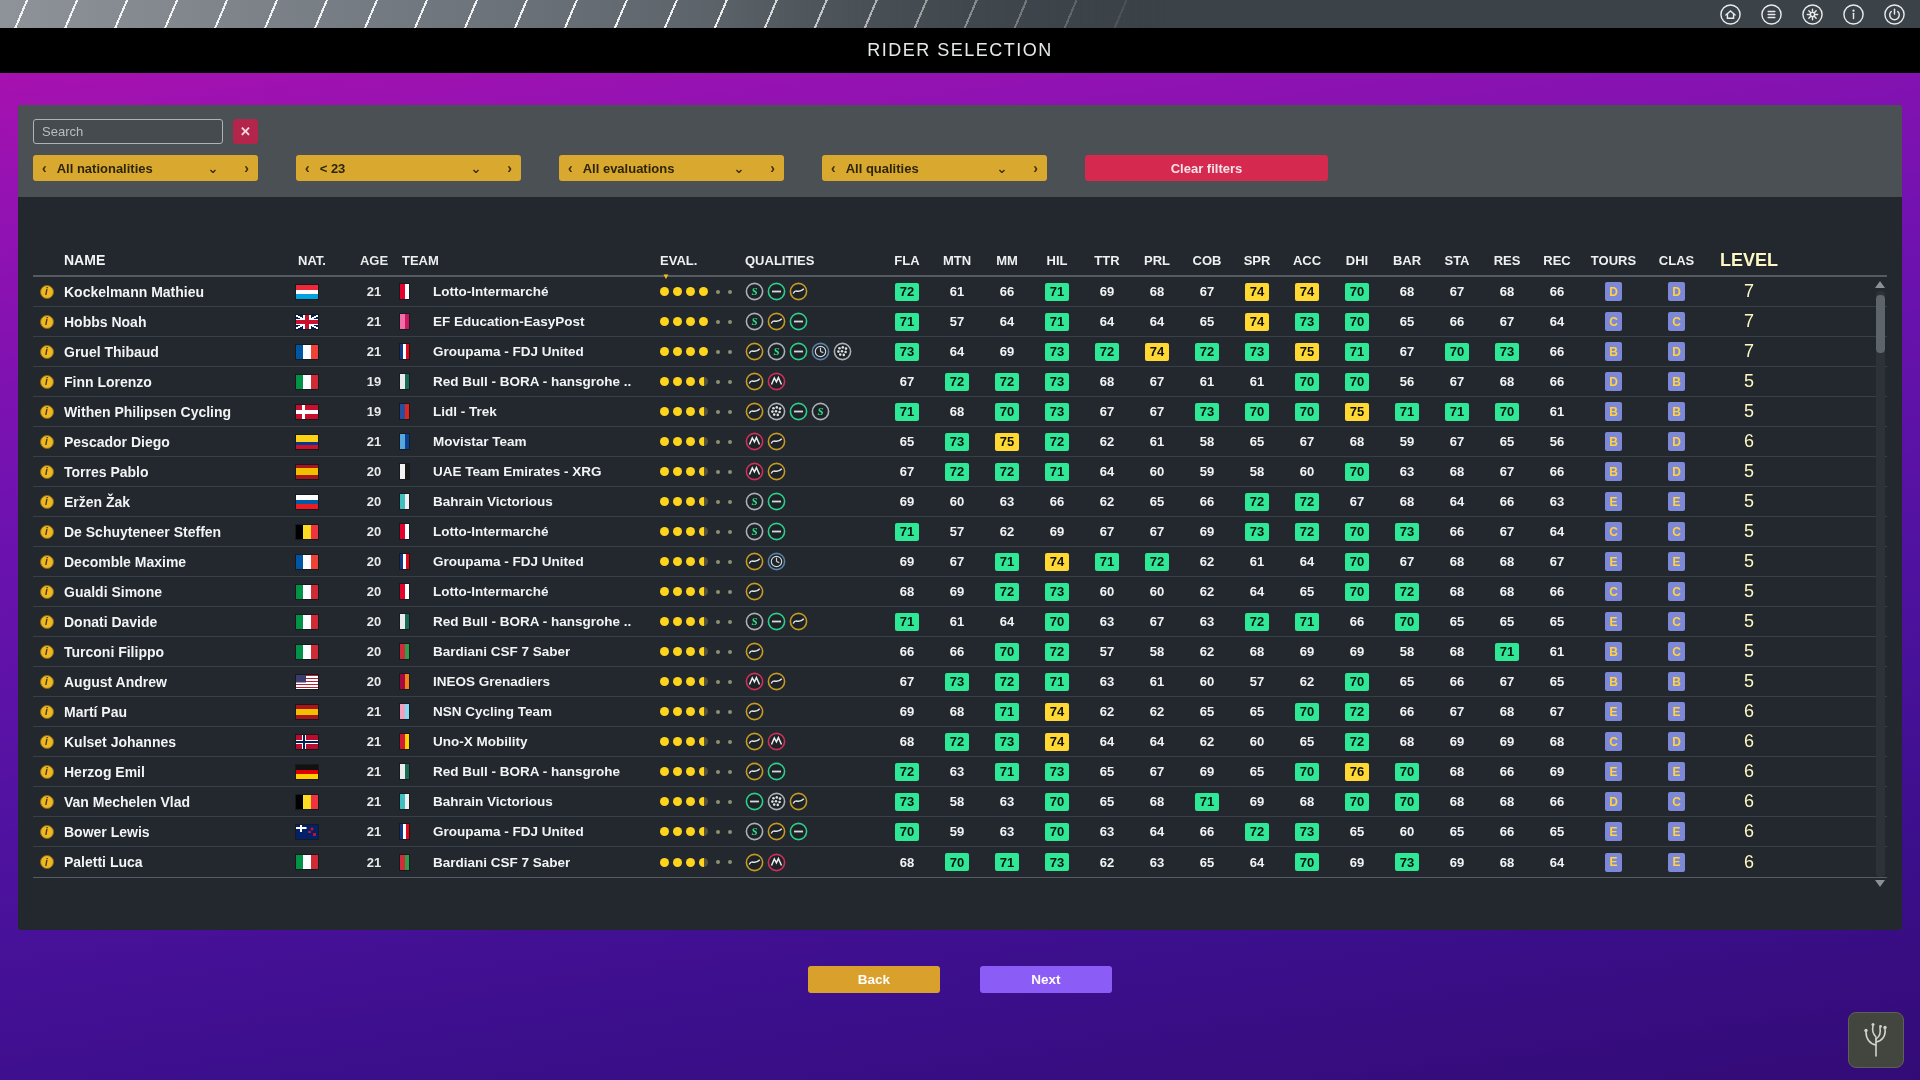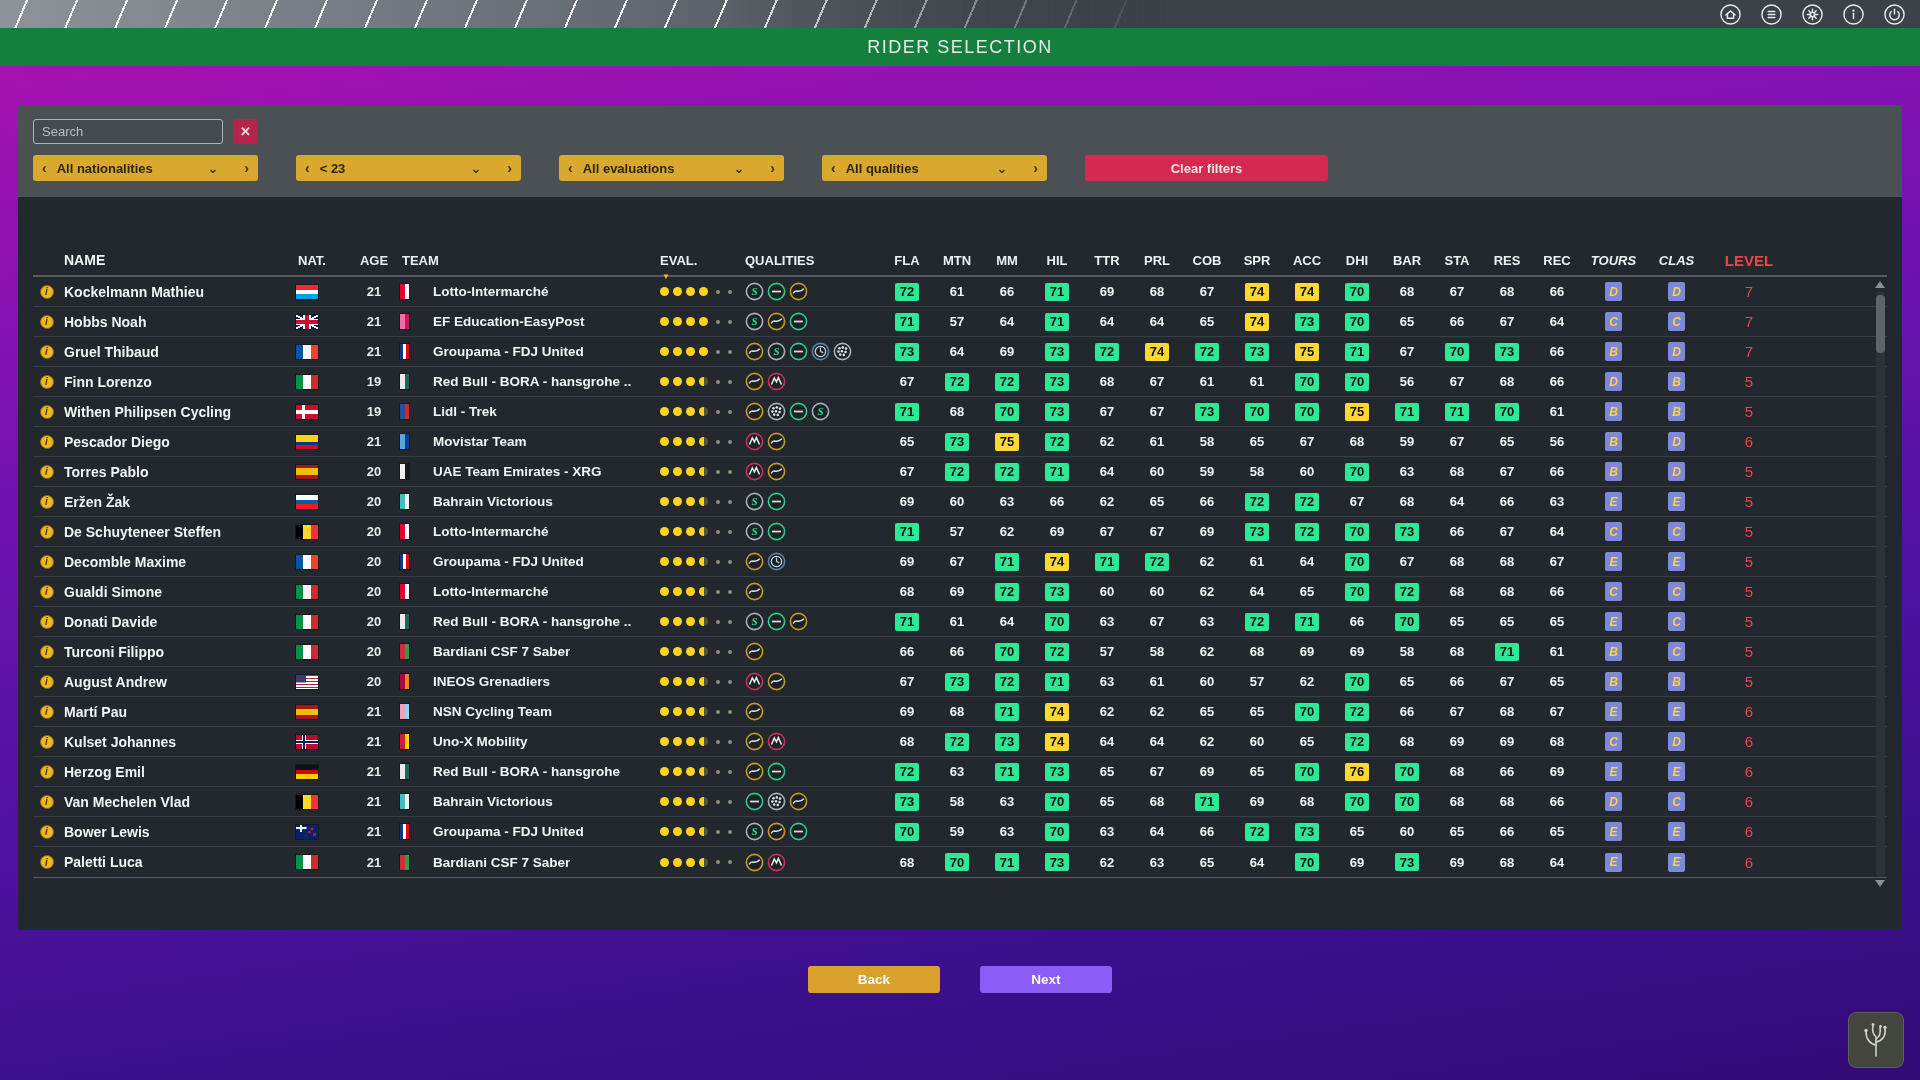"RIDER SELECTION" .titlebar { background: #15803d -> #000000; height: 38px -> 45px }
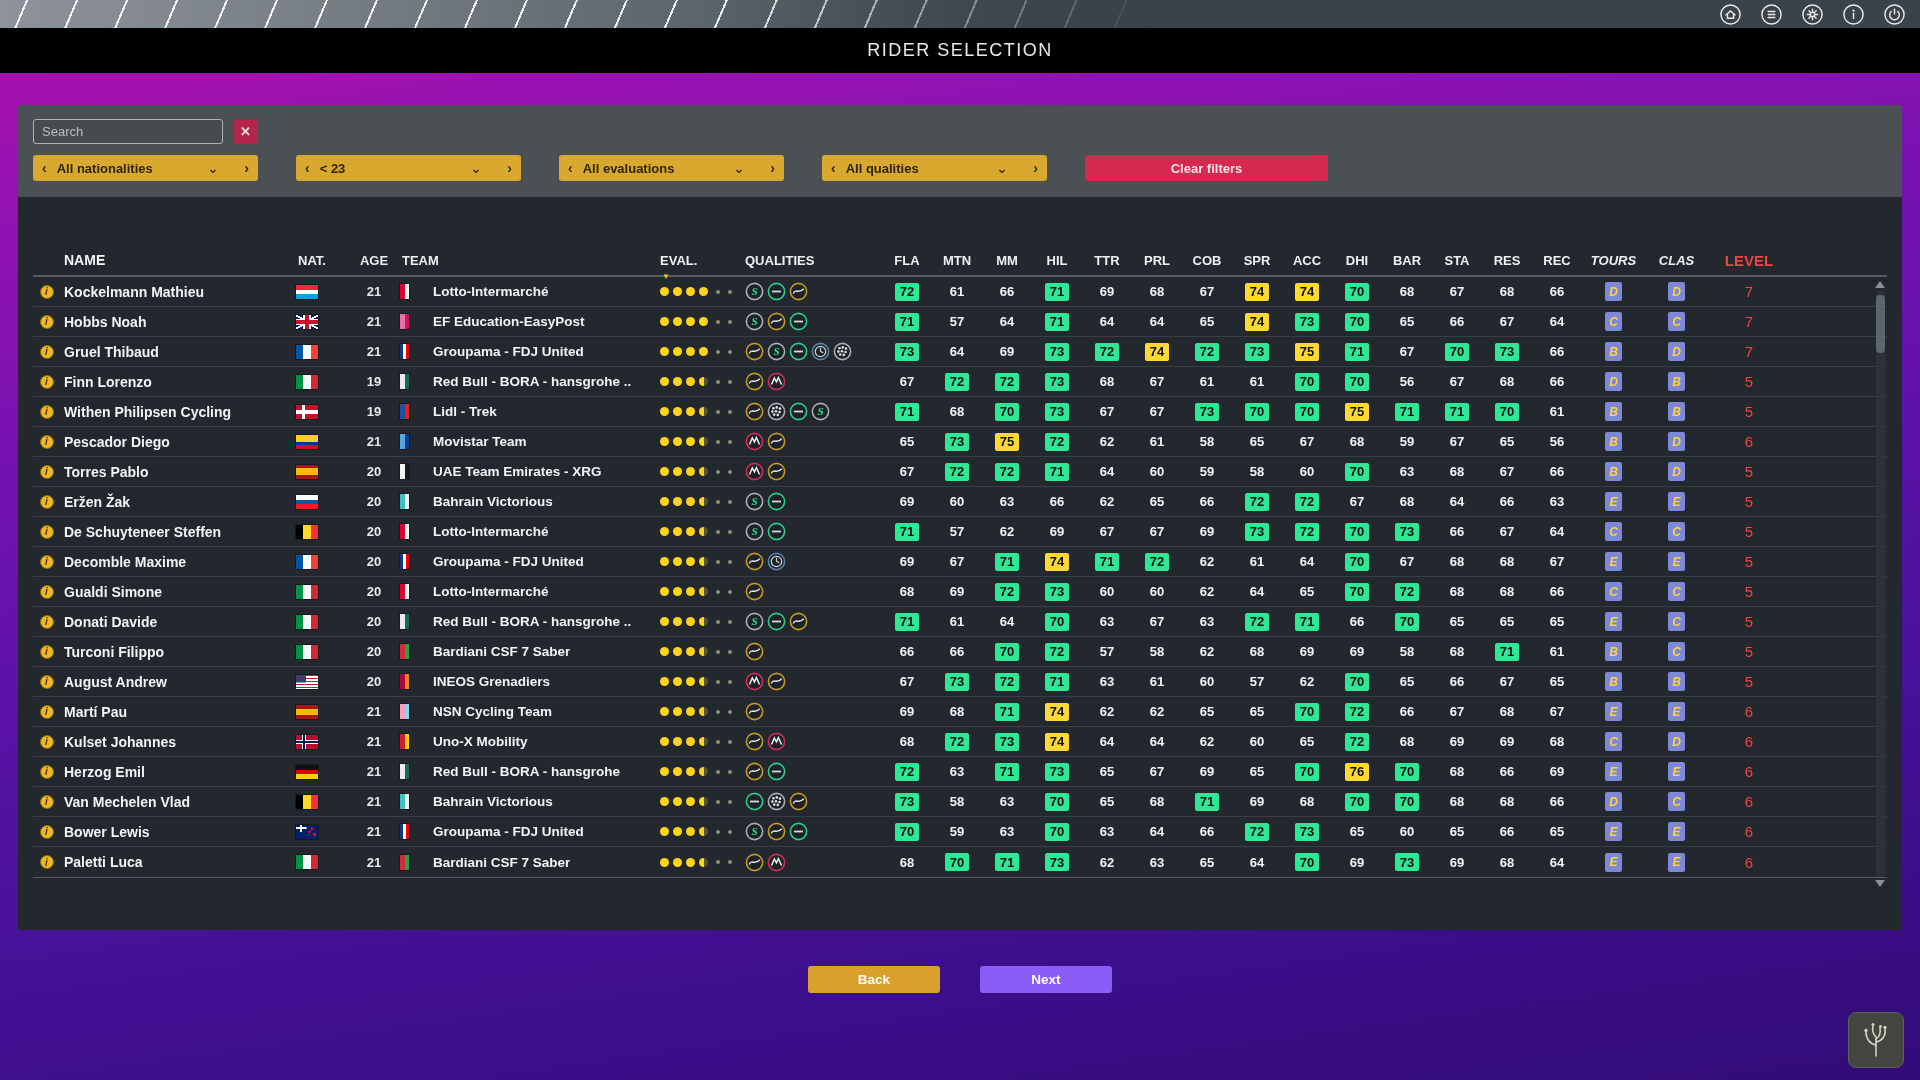"TOURS" .c-tours,.c-clas { font-style: italic -> none }
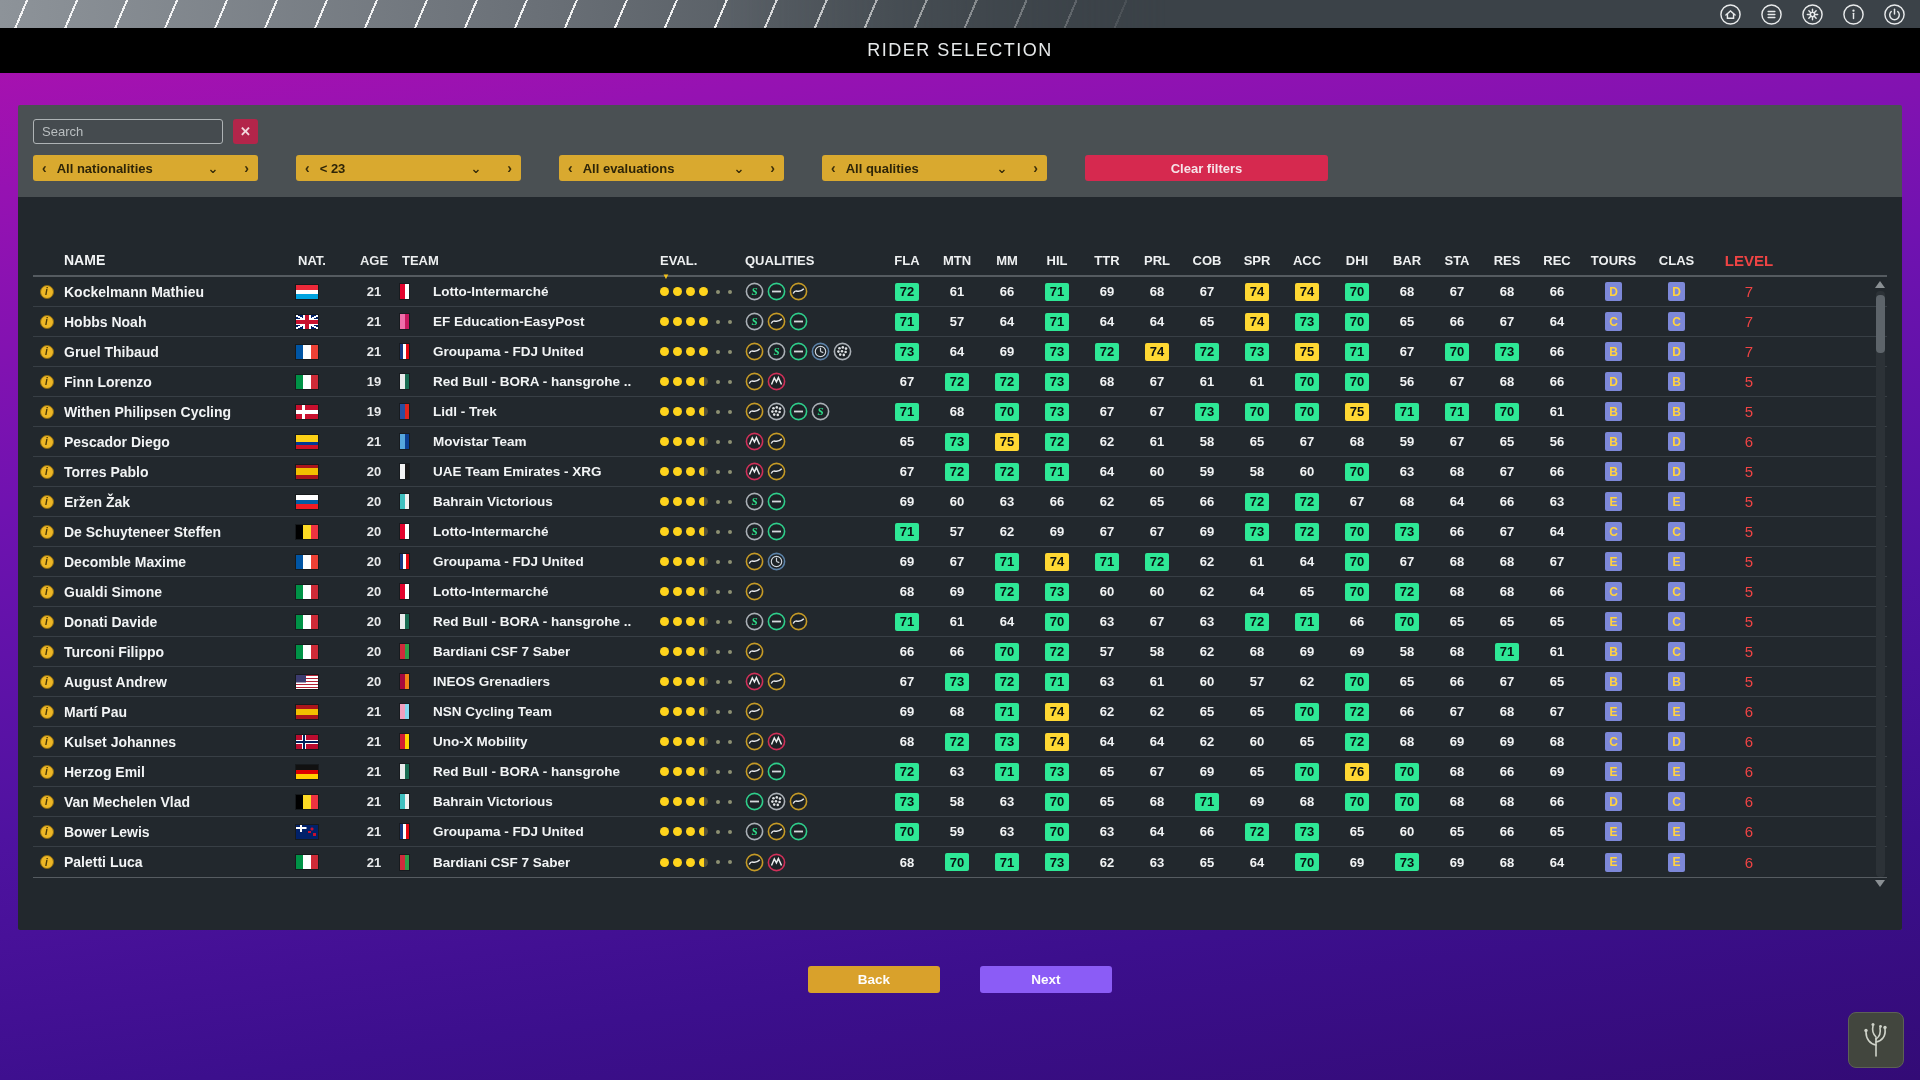"LEVEL" .c-level { color: #ef4444 -> #fef9c3; font-size: 15px -> 18px }
